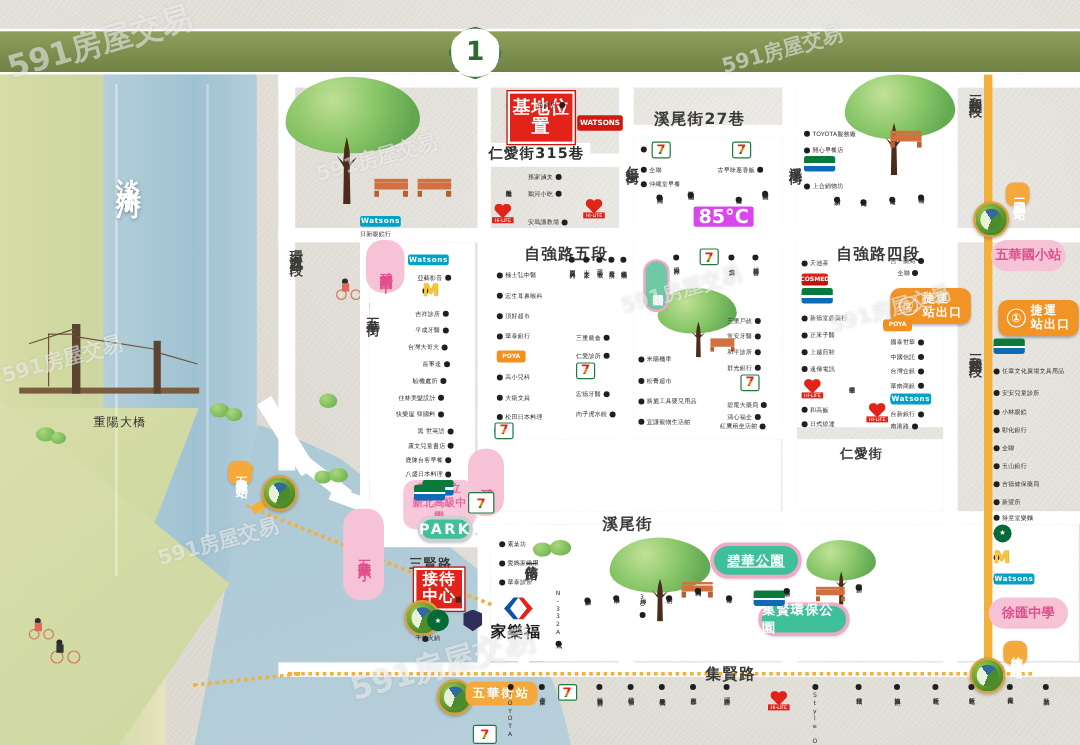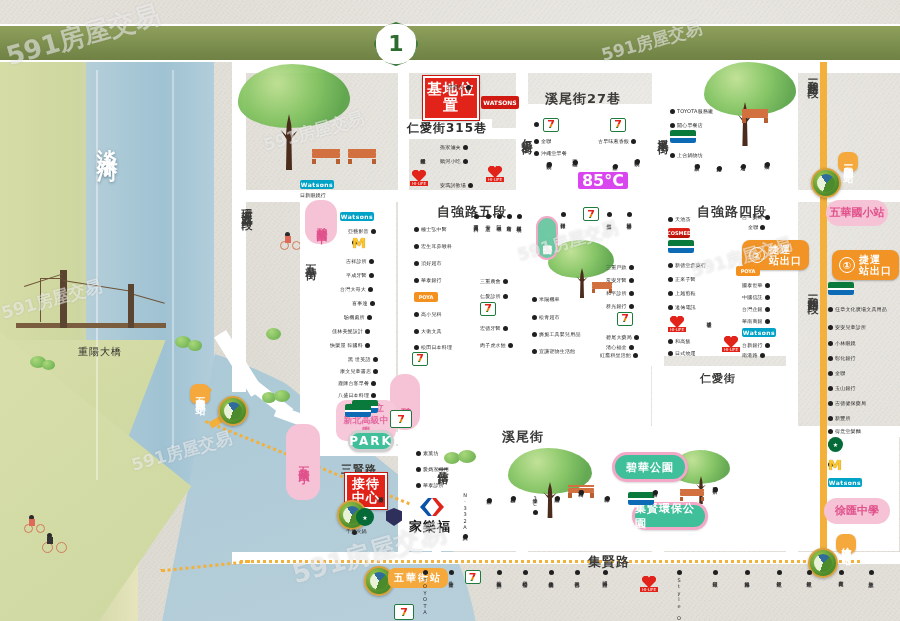"碧華公園" div.park { left: 612px -> 592px; text-decoration: none -> underline }
